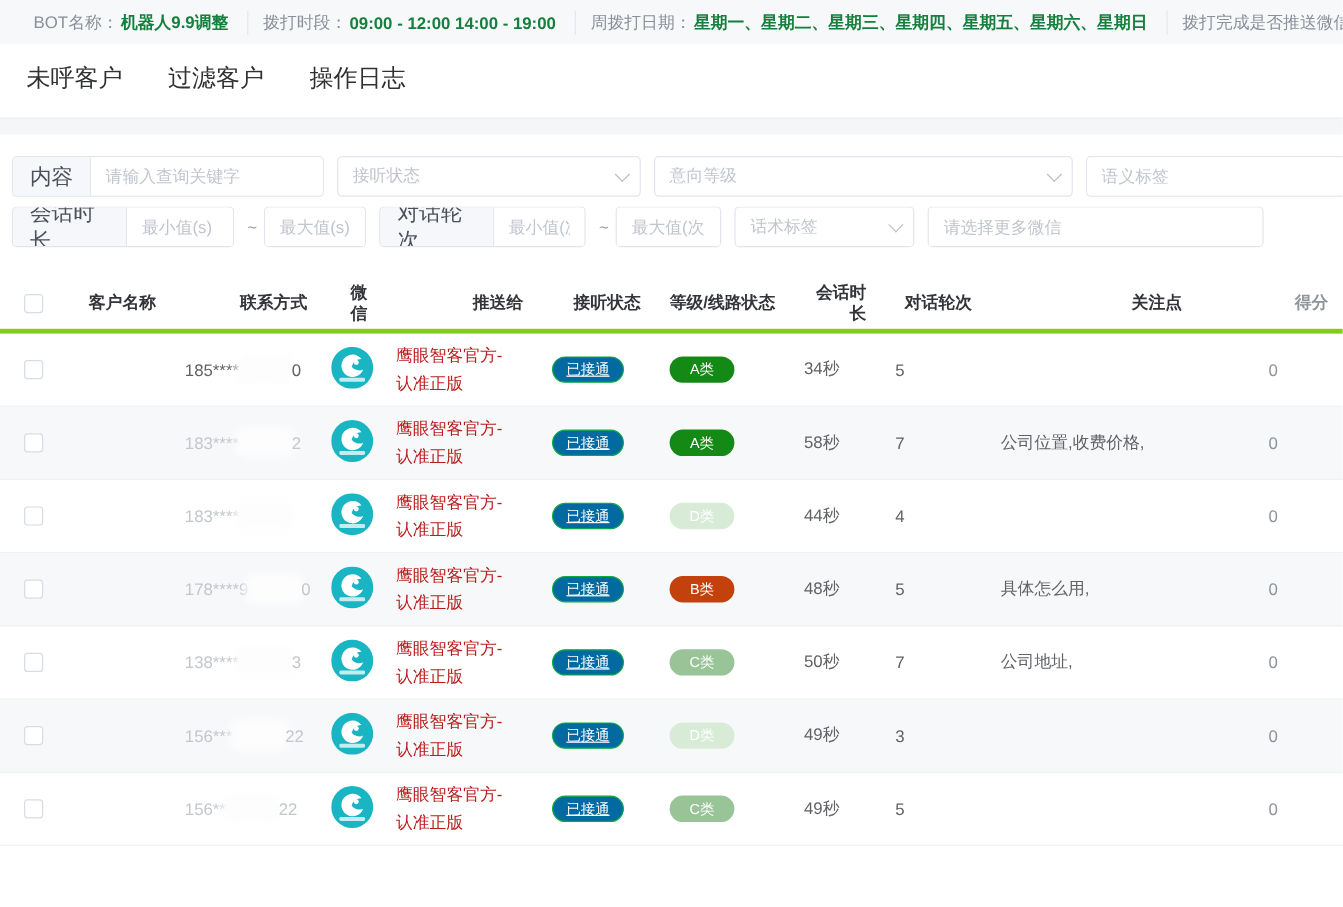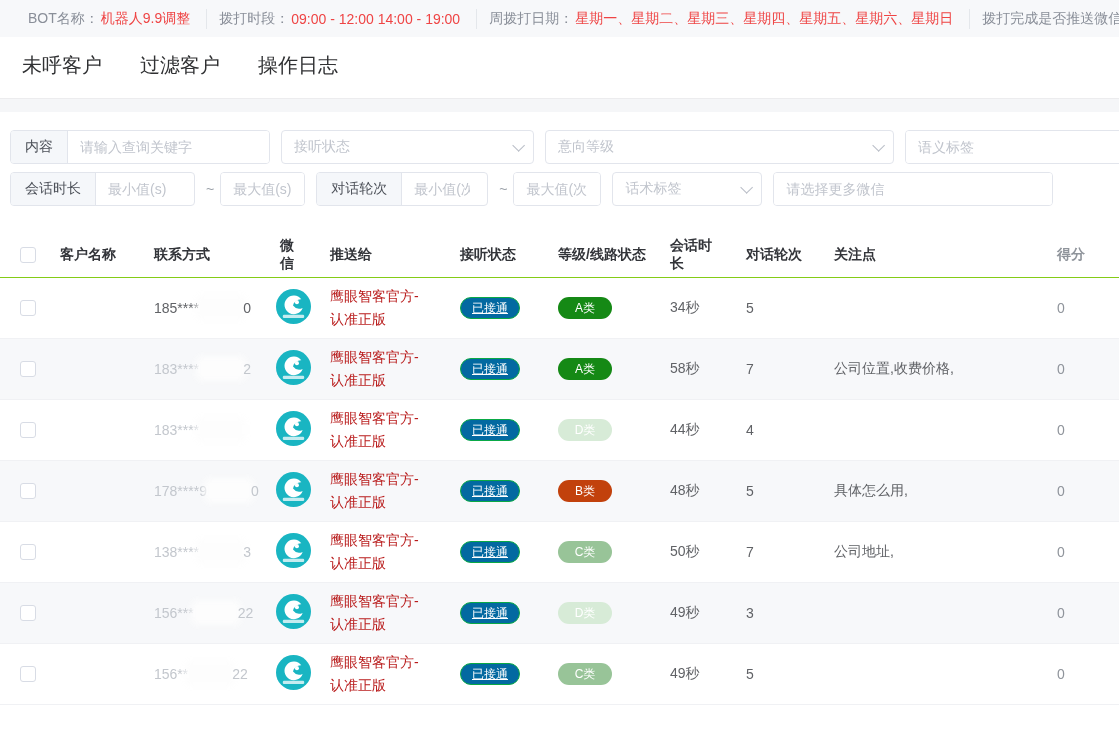"机器人9.9调整" .tb-value { color: #ef4444 -> #15803d; font-weight: 400 -> 700 }
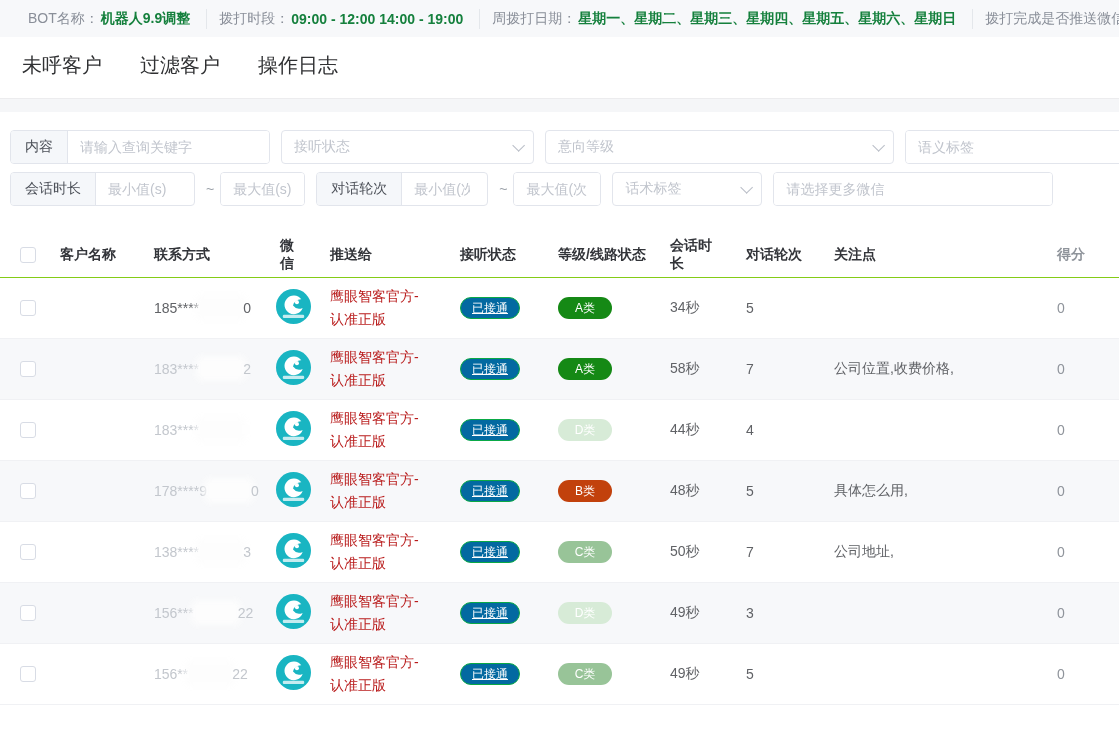"内容" .flabel { font-size: 14px -> 18px }
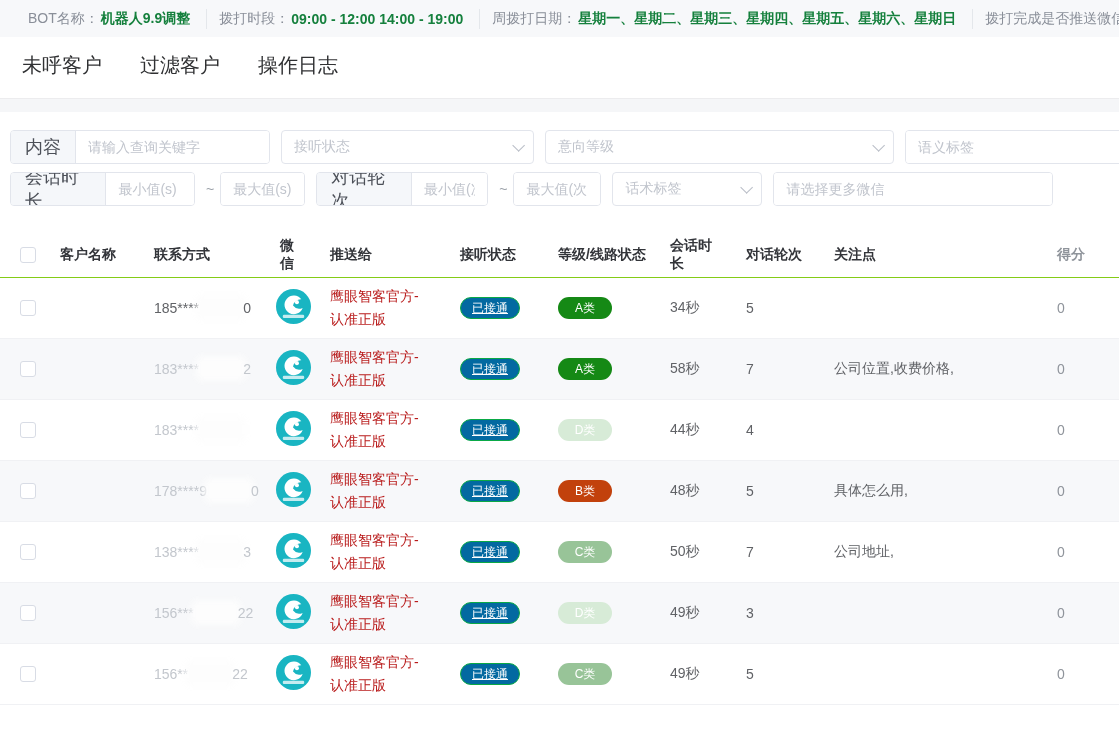"客户名称" .thead { border-bottom: 1px solid #84cc16 -> 4px solid #84cc16; text-align: none -> right }
